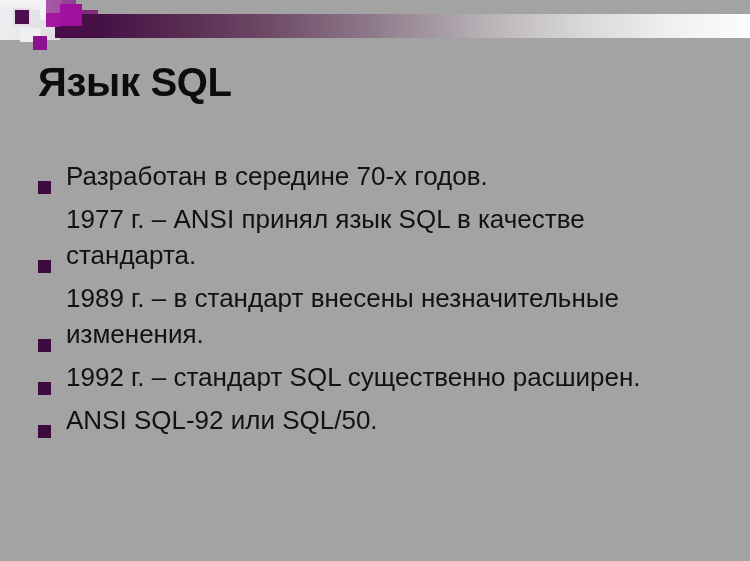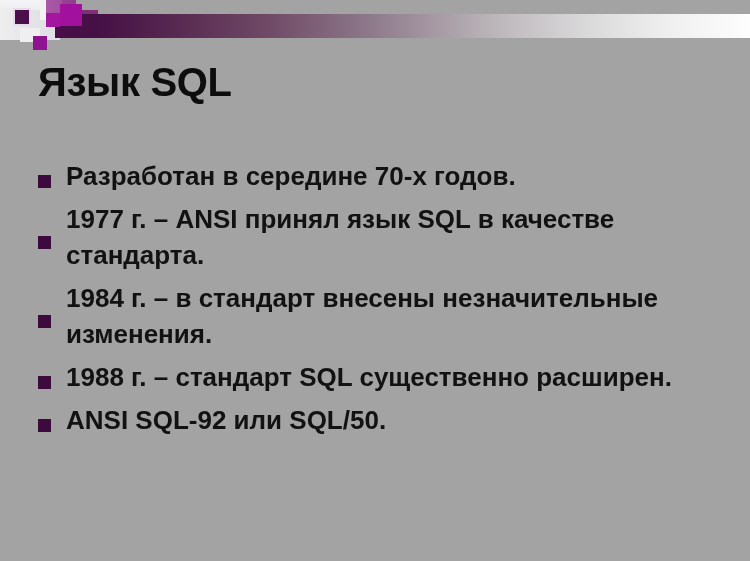"Разработан в середине 70-х годов." .bullet-row { align-items: center -> flex-end; font-weight: bold -> none }
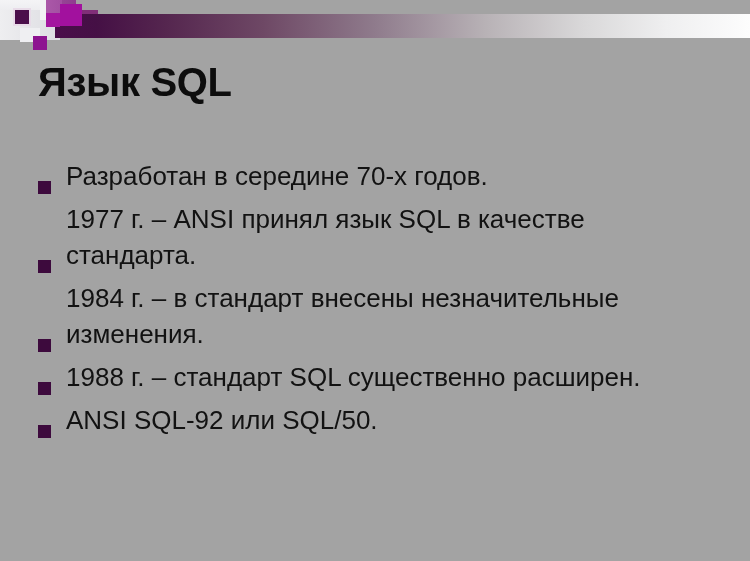"1984 г. – в стандарт" span.bullet-text { text: 1984 -> 1989 }
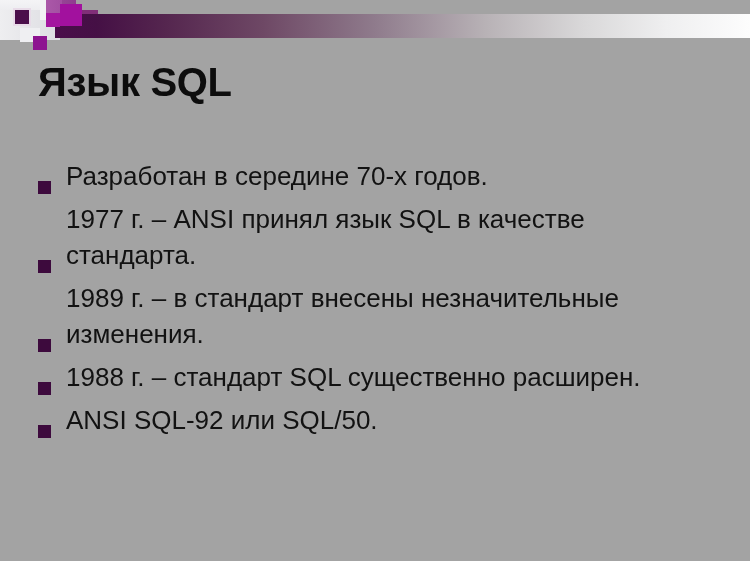"1988 г. – стандарт SQL" span.bullet-text { text: 1988 -> 1992 }
